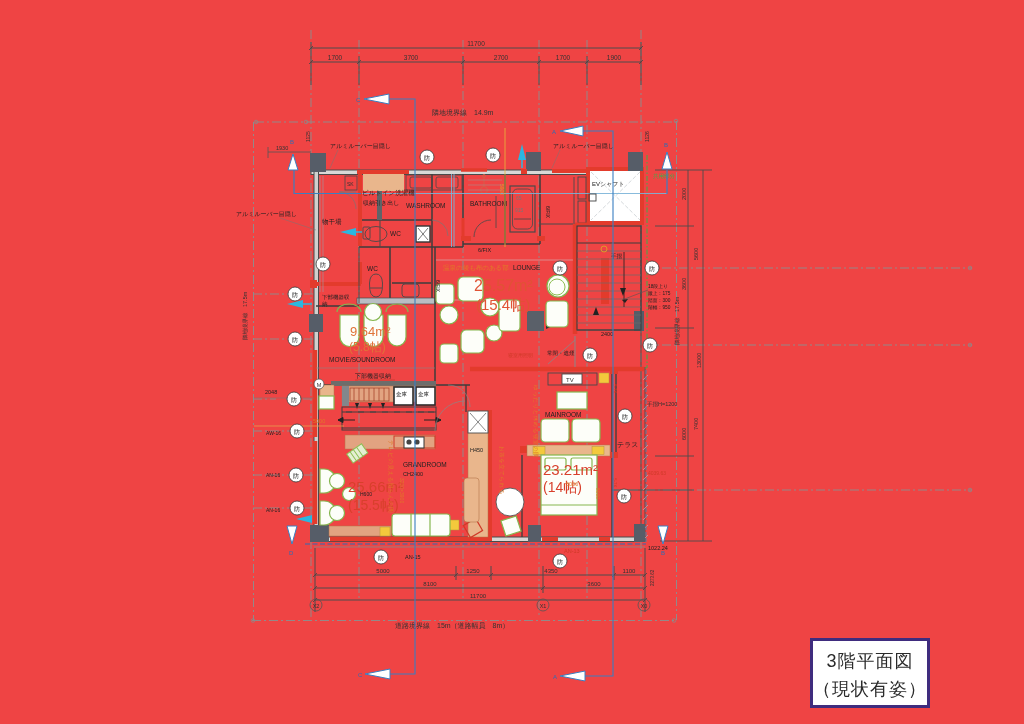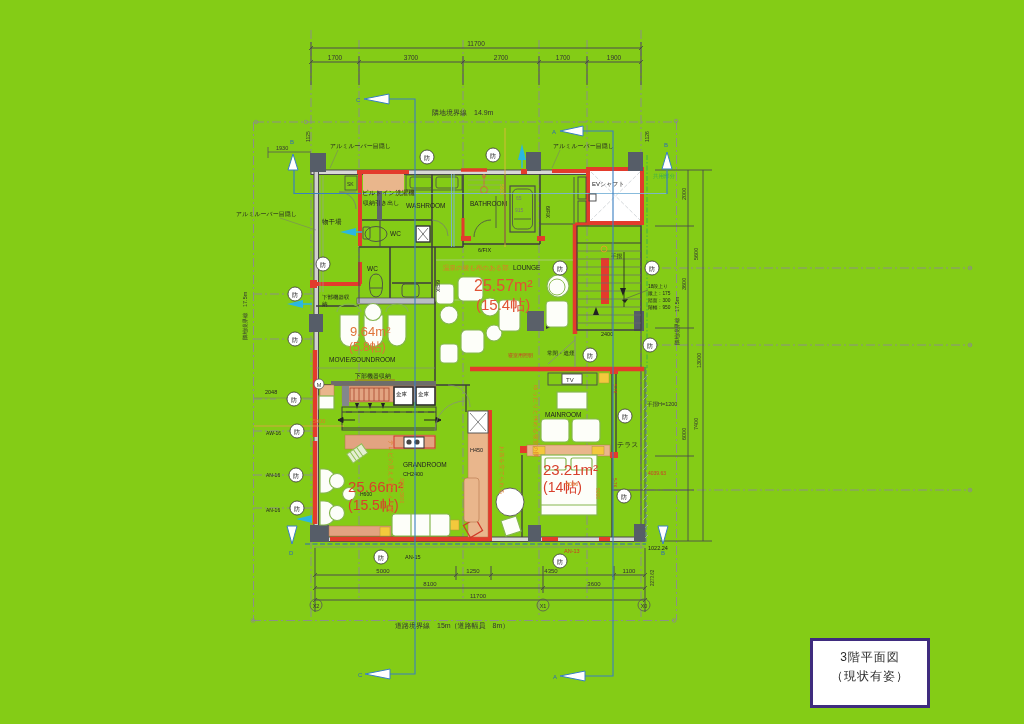"25.57m²" .page { background: #84cc16 -> #ef4444 }
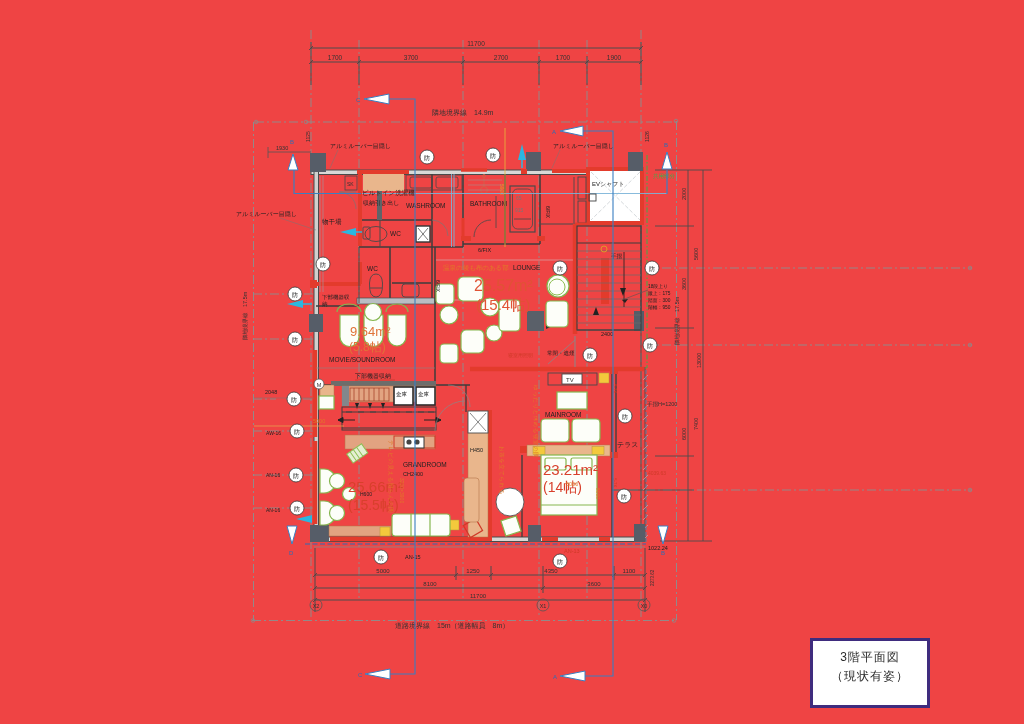"3階平面図" div { font-size: 12px -> 18px }
